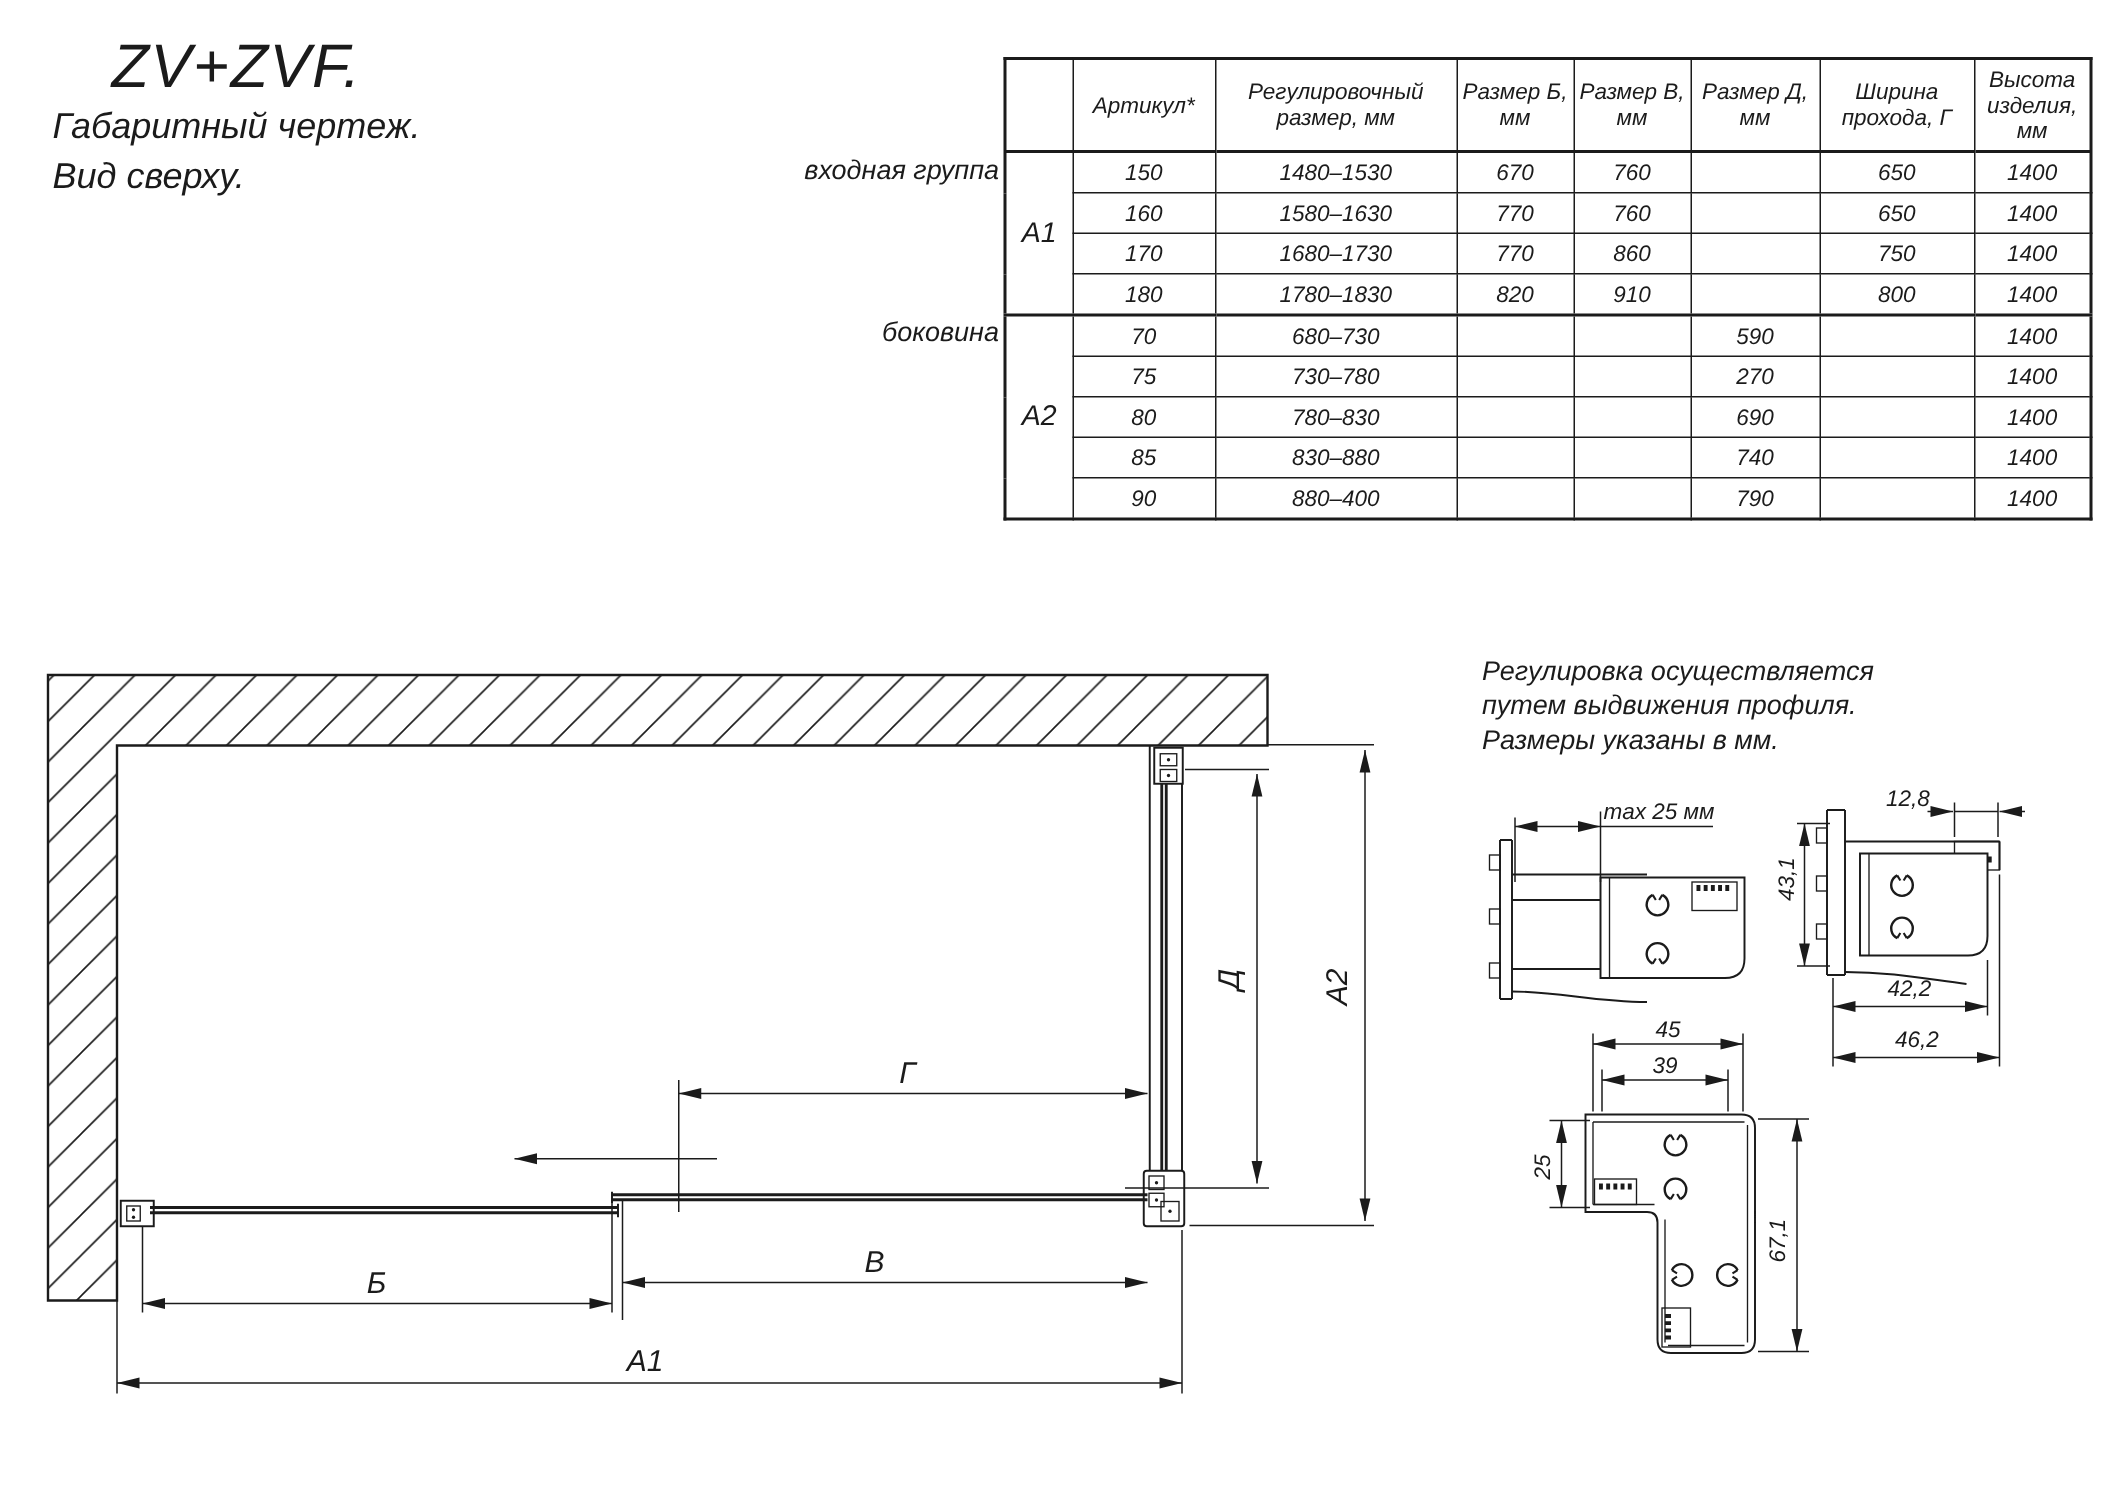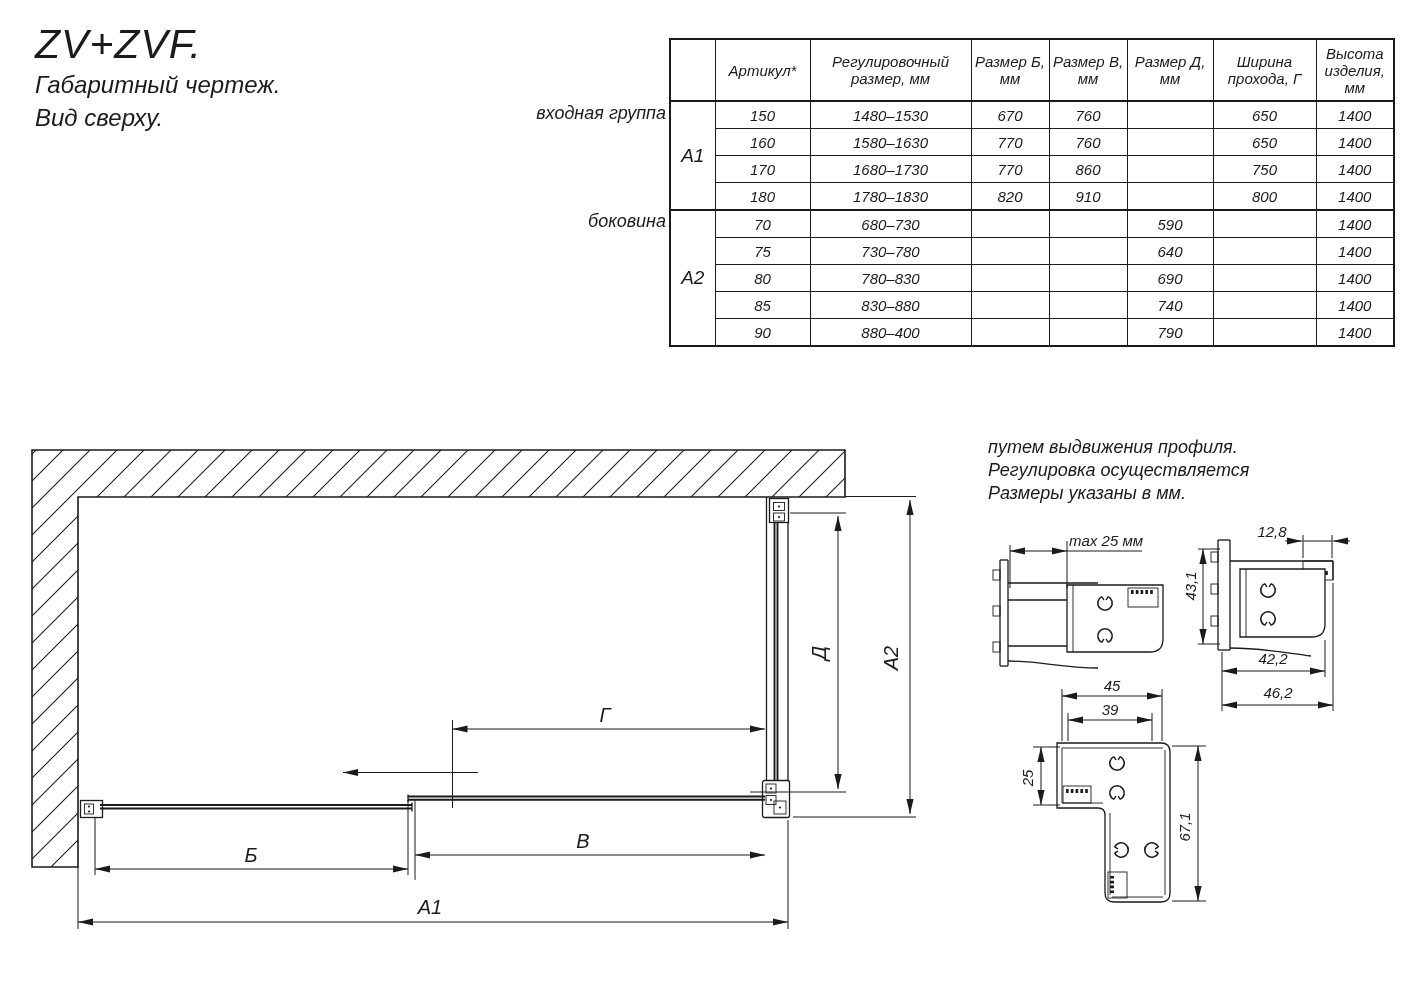"ZV+ZVF." .t1 { text-align: none -> center }
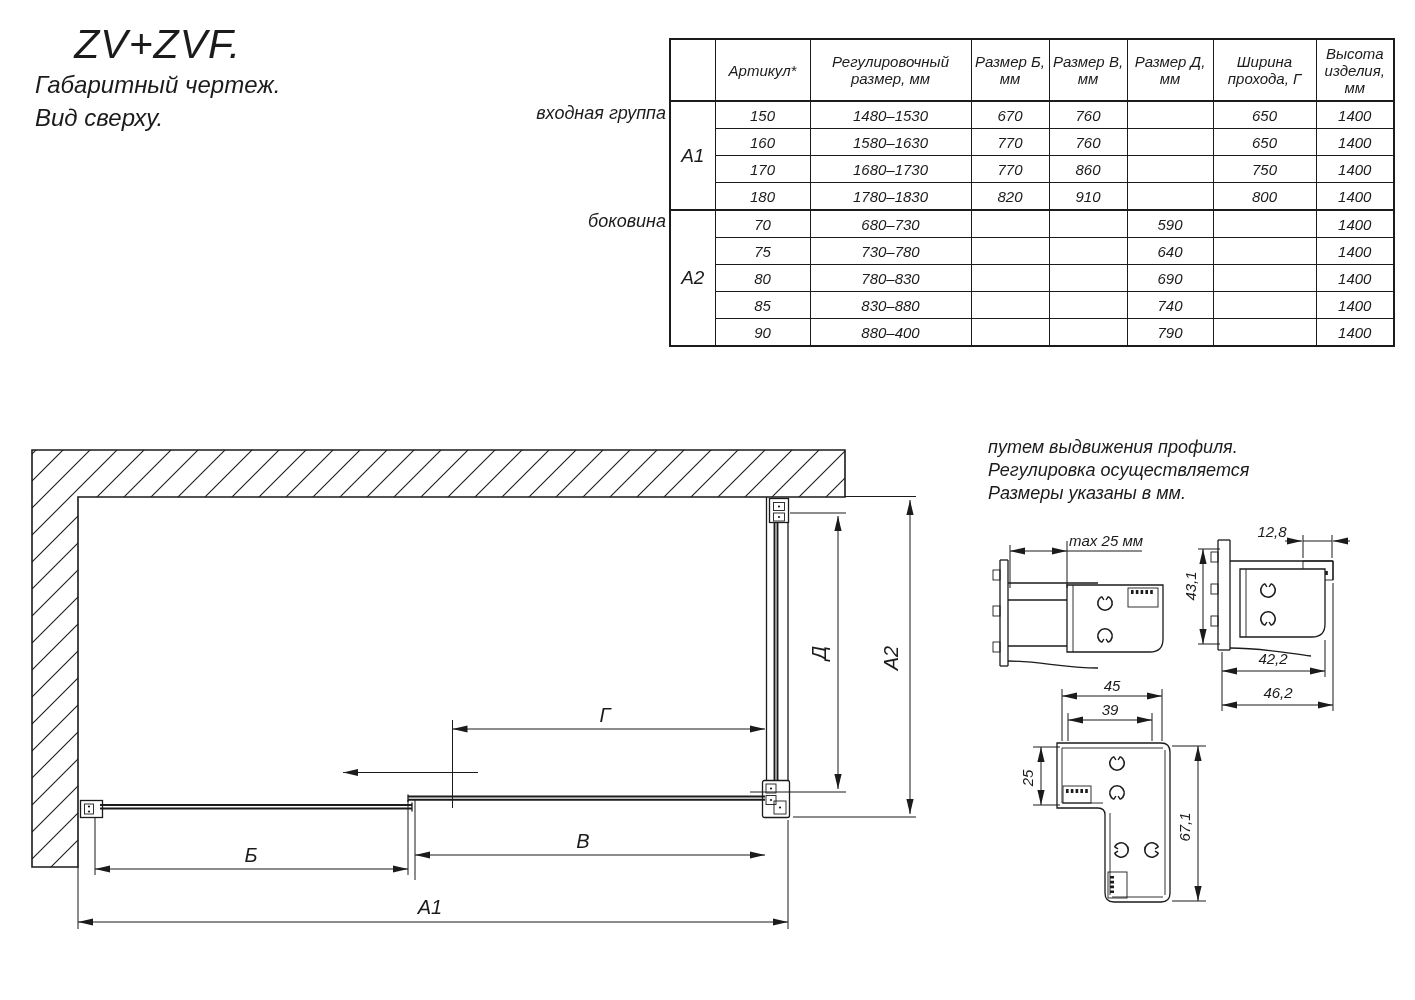"640" td { text: 640 -> 270 }
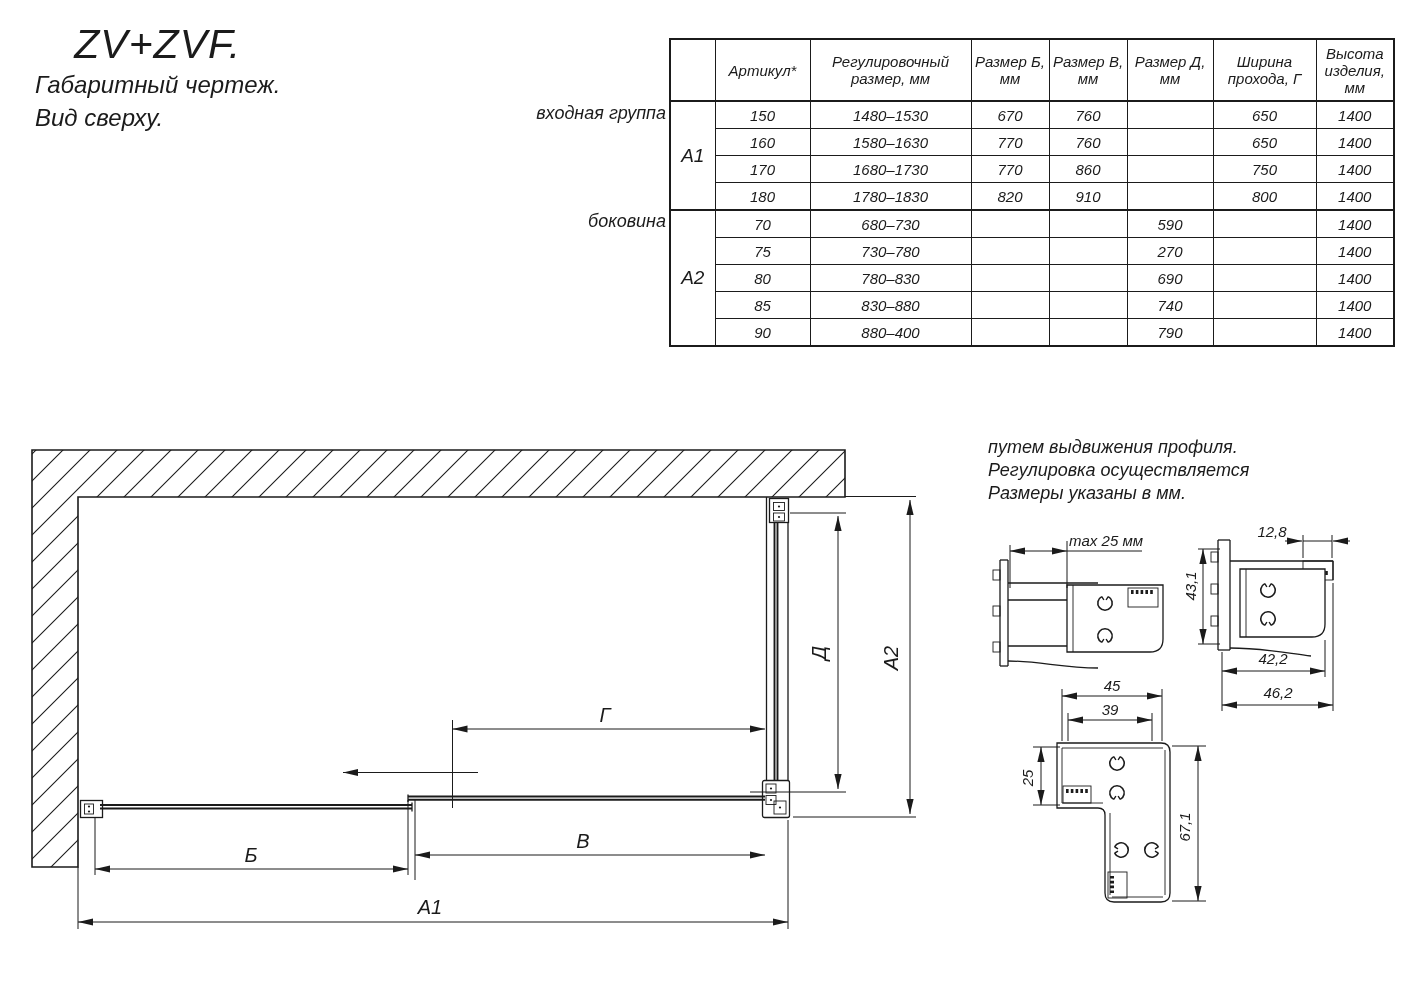"путем выдвижения профиля." div { order: before "Регулировка осуществляется" -> after "Регулировка осуществляется" }
